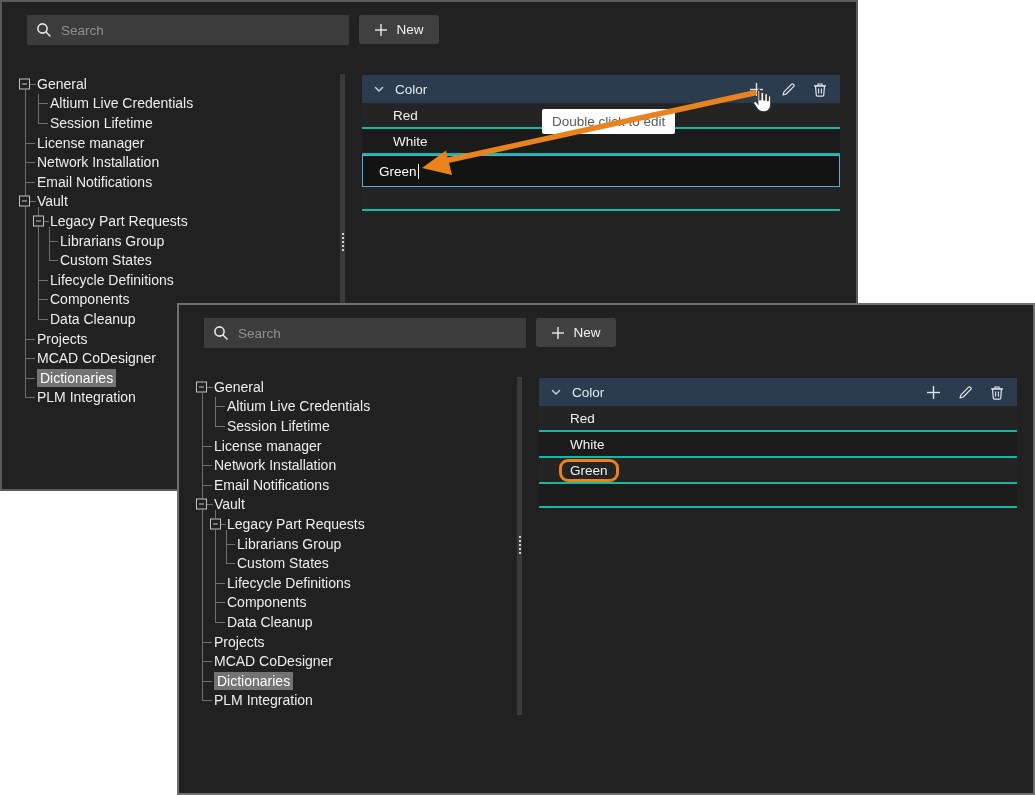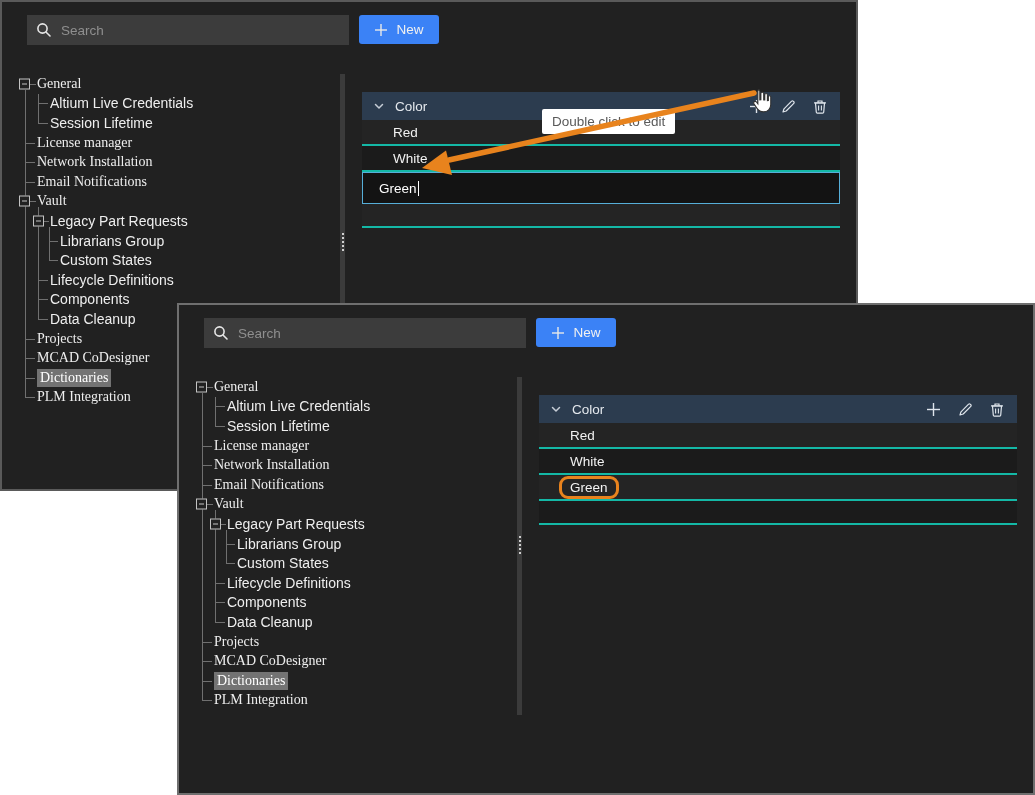"New" .new-btn { background: #3b82f6 -> #404040 }
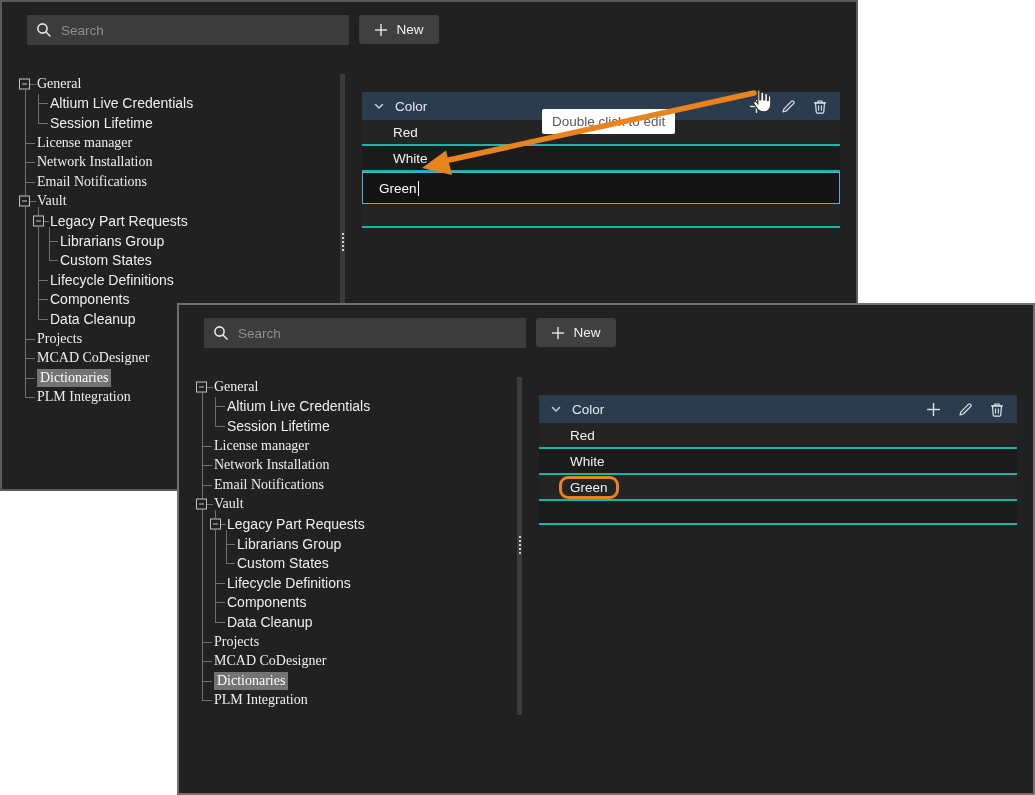"General" .lvl0 .tlabel { font-family: Liberation Serif, serif -> none }
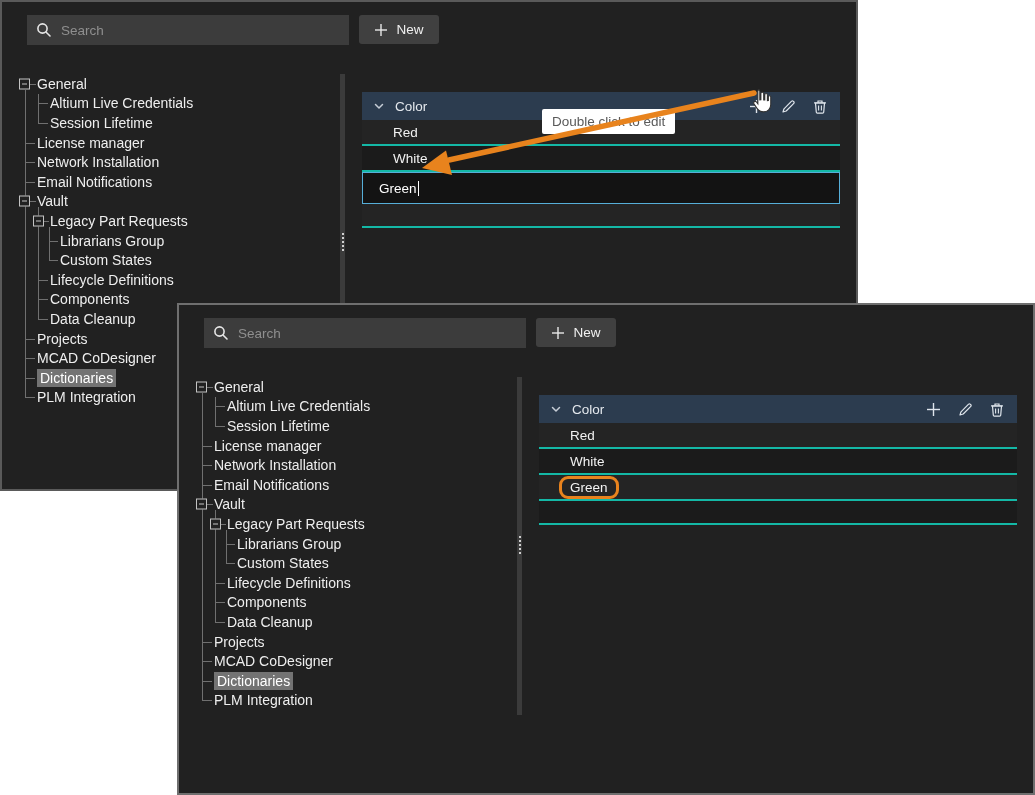"Color" .panel { top: 90px -> 73px }
